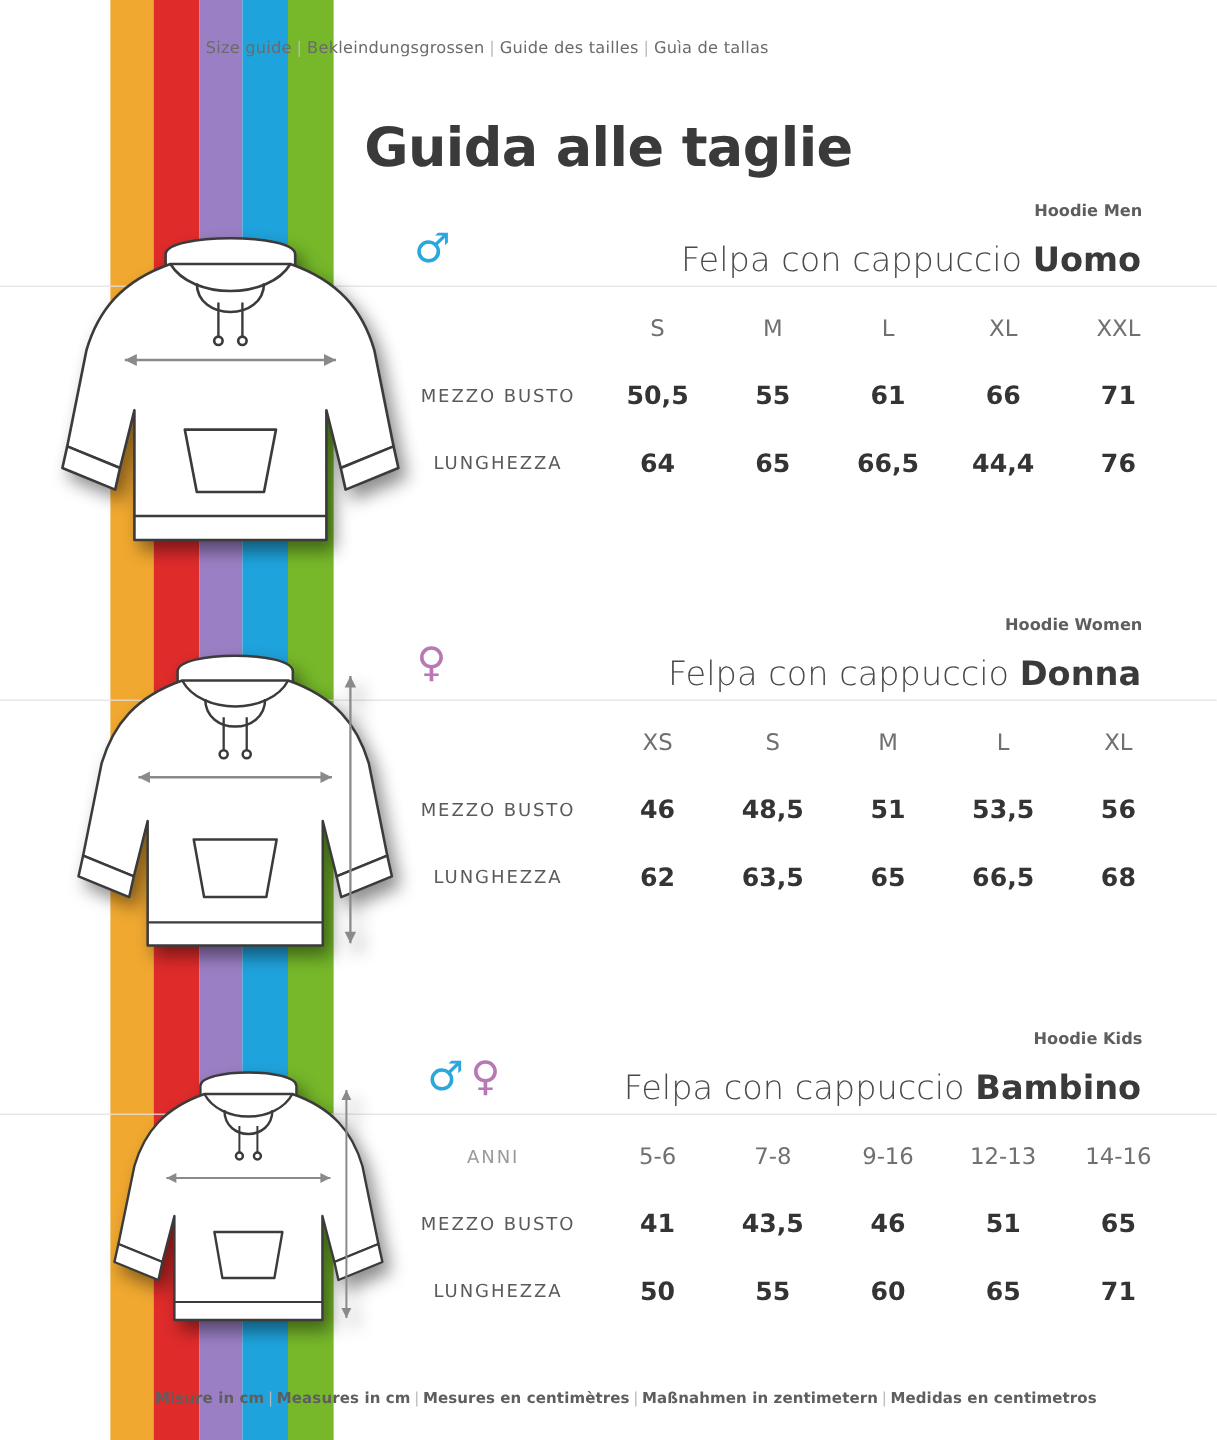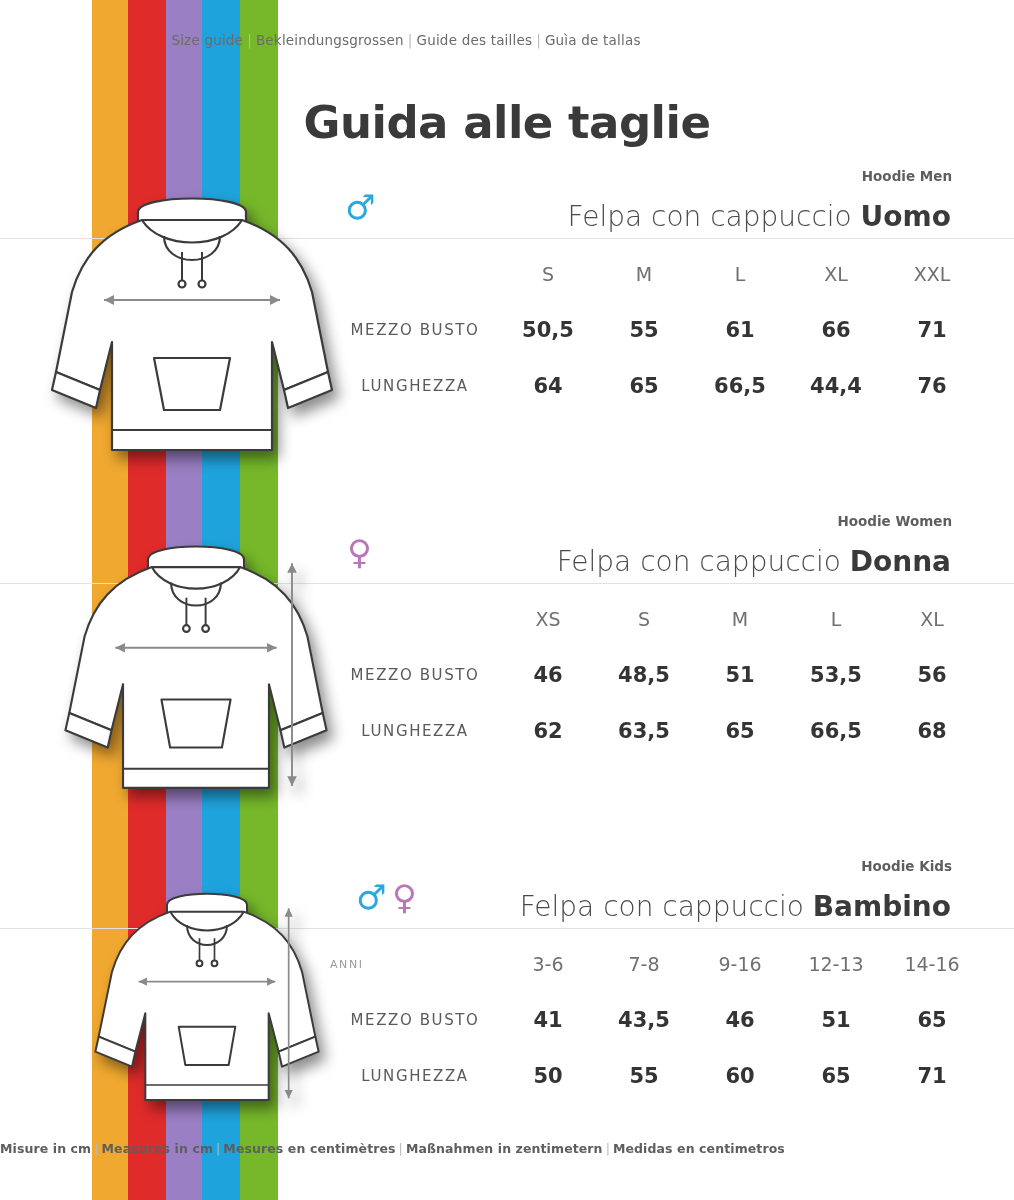"ANNI" th.rowlab { font-size: 11px -> 15px; text-align: left -> center }
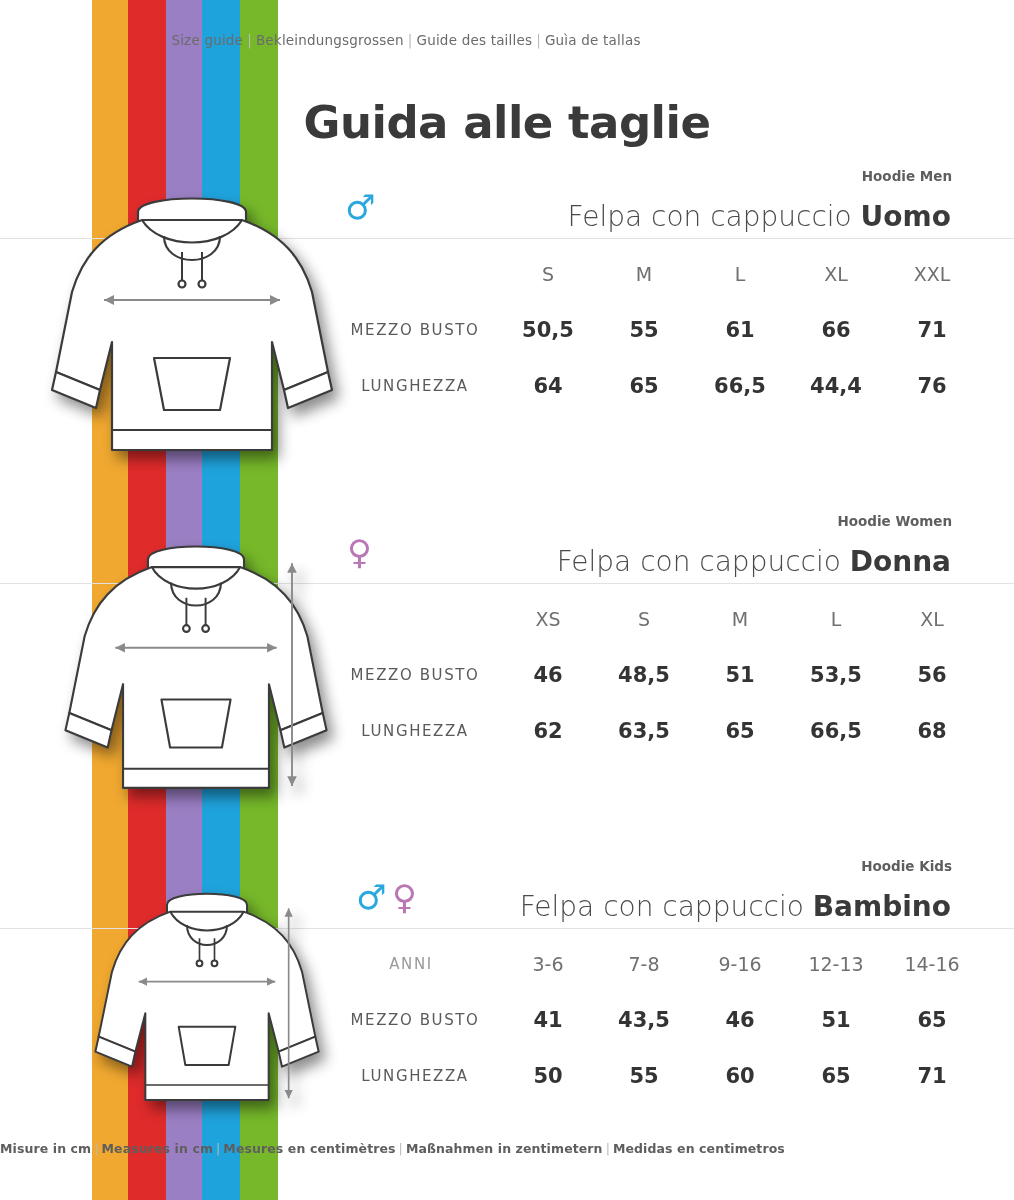"3-6" th.colhead { text: 3-6 -> 5-6 }
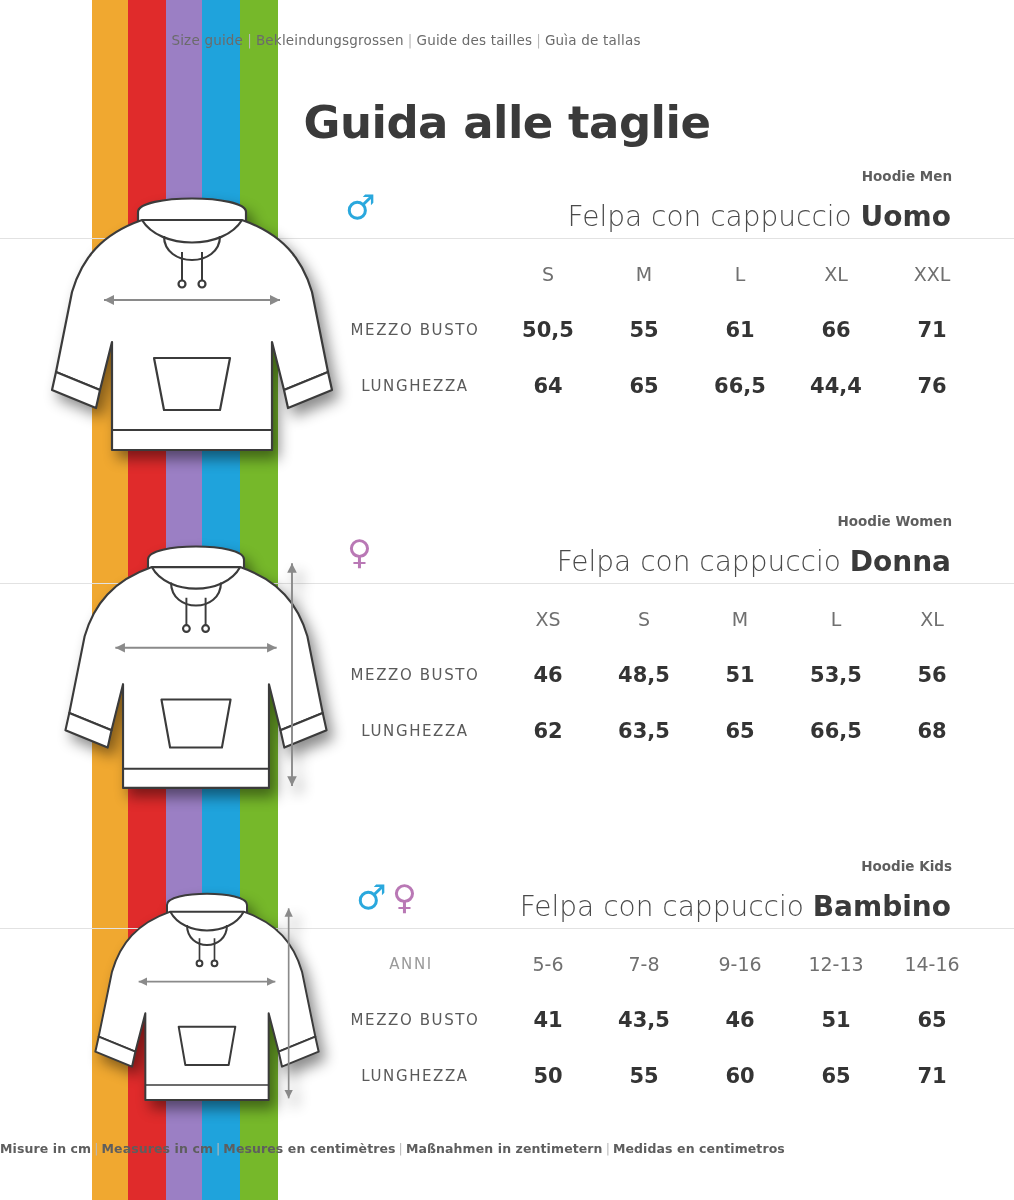"Misure in cm | Measures" .footer { bottom: 44px -> 28px; text-align: left -> right }
